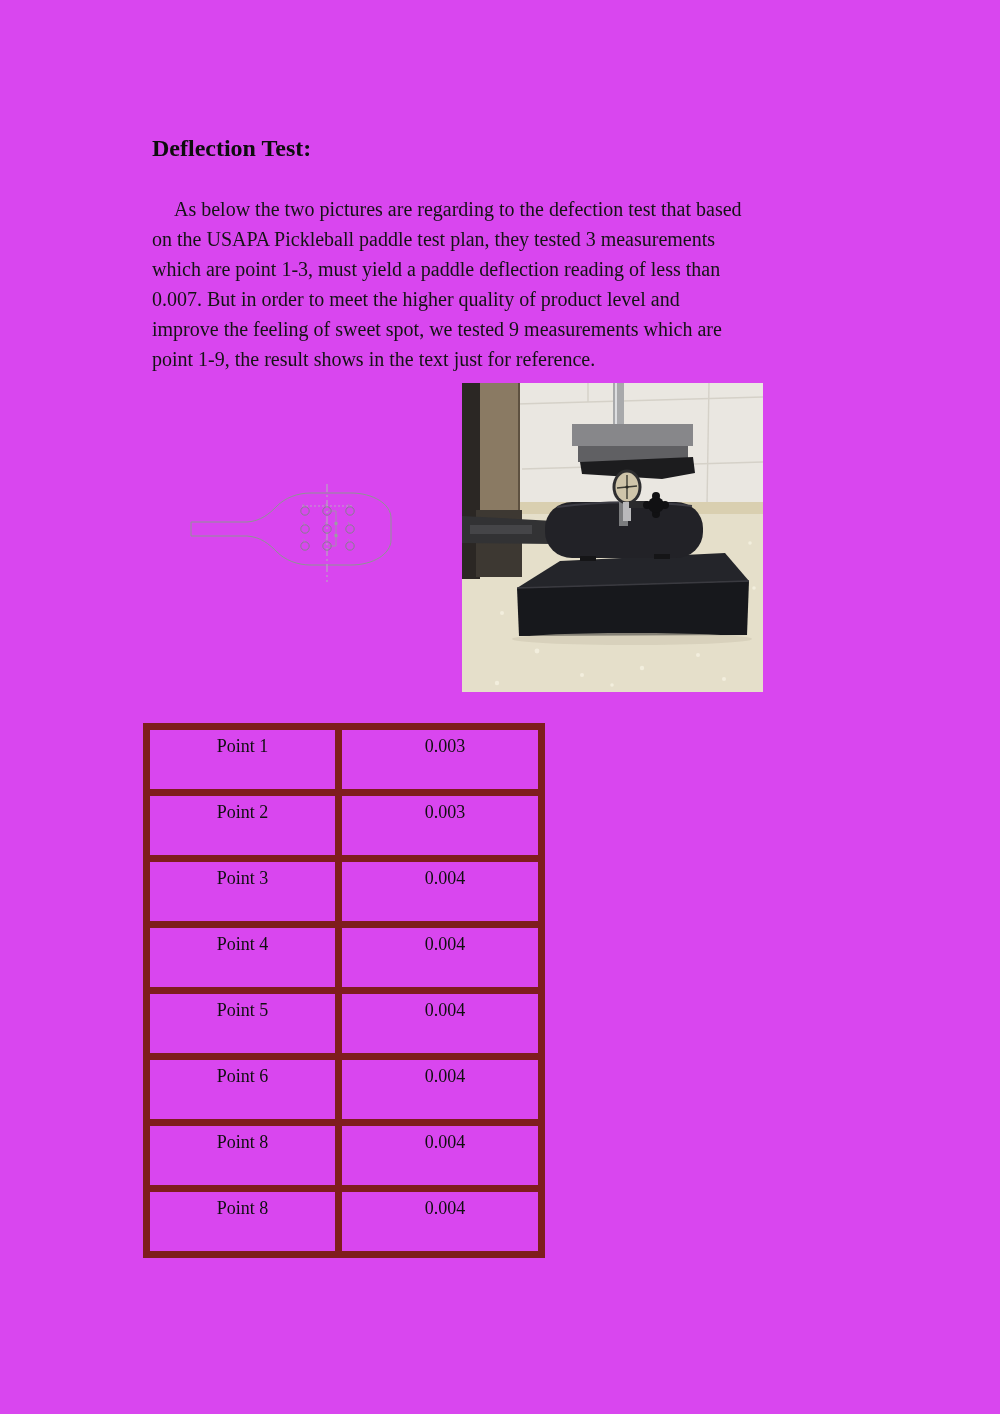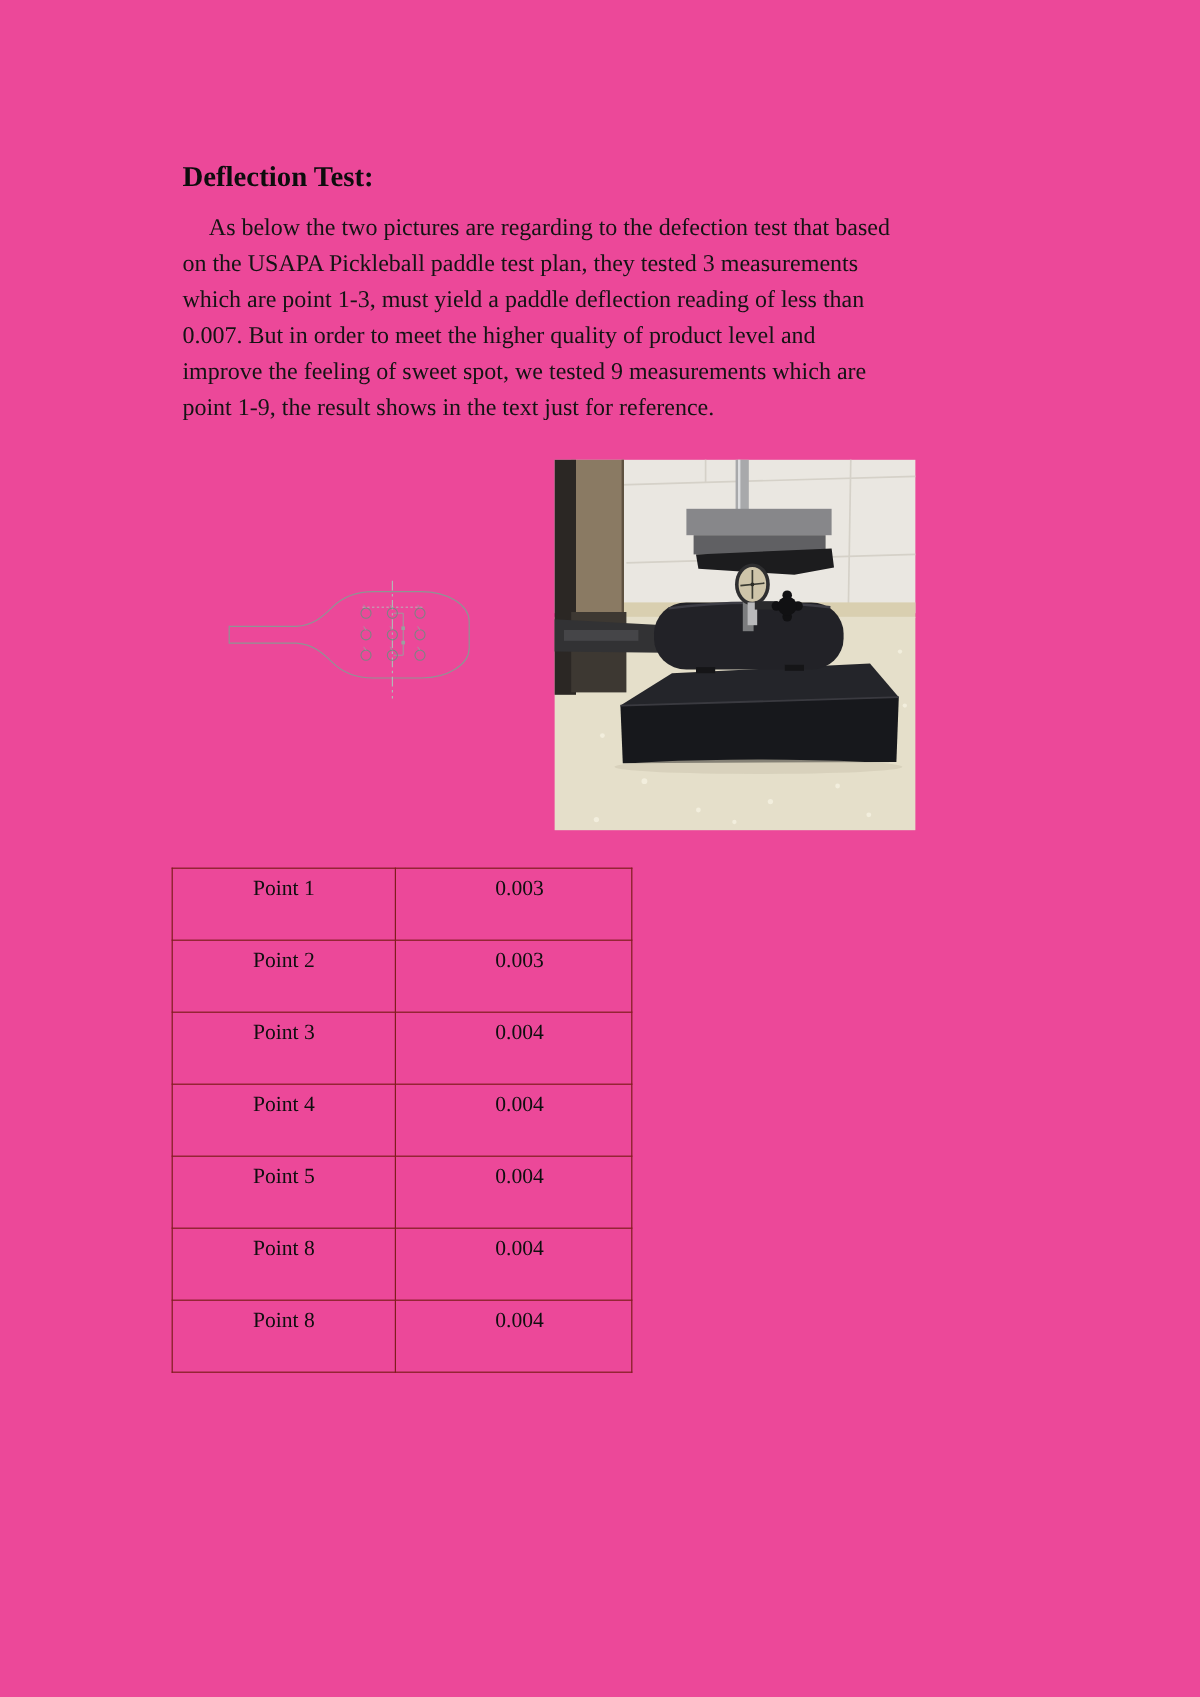"Deflection Test:" .page { background: #ec4899 -> #d946ef }
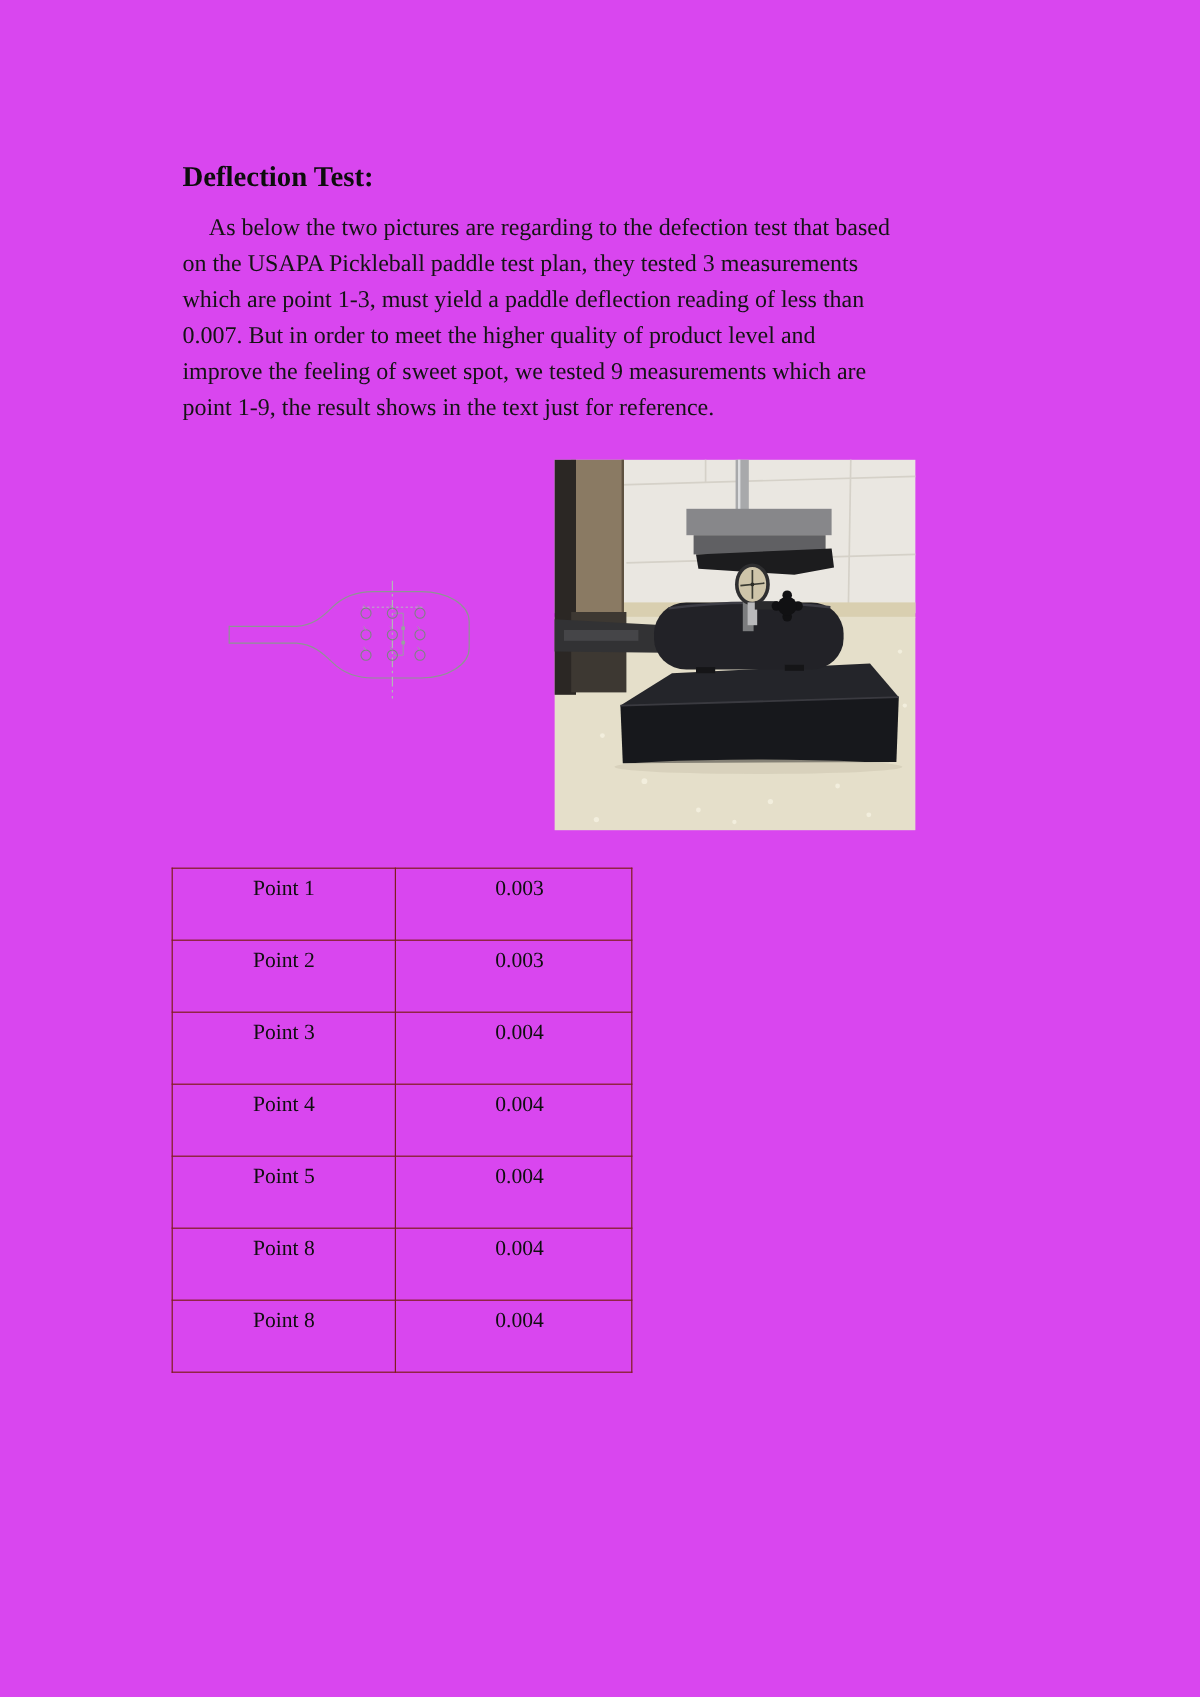"As below the two pictures" .doc-paragraph .line.first { margin-top: none -> 19px }
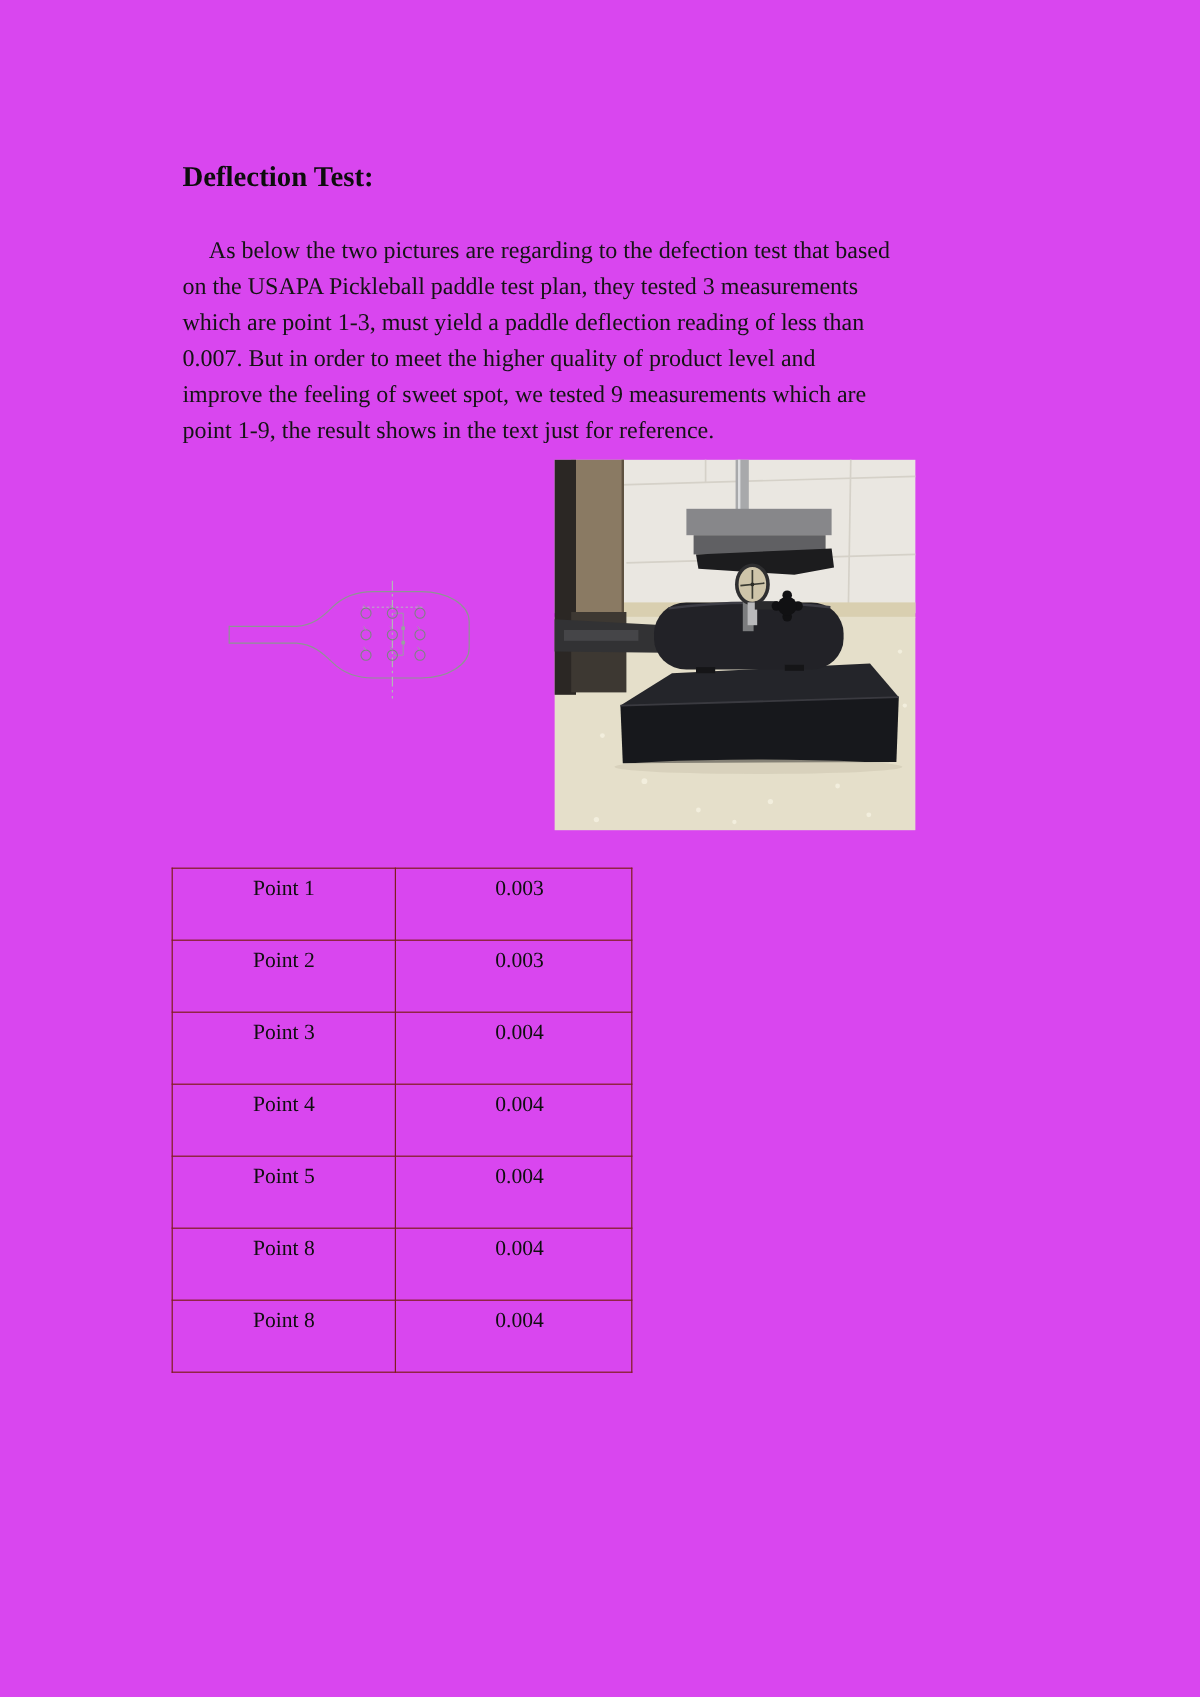"Point 1" table.measure td { border: 1px solid #7f1d1d -> 7px solid #7f1d1d }
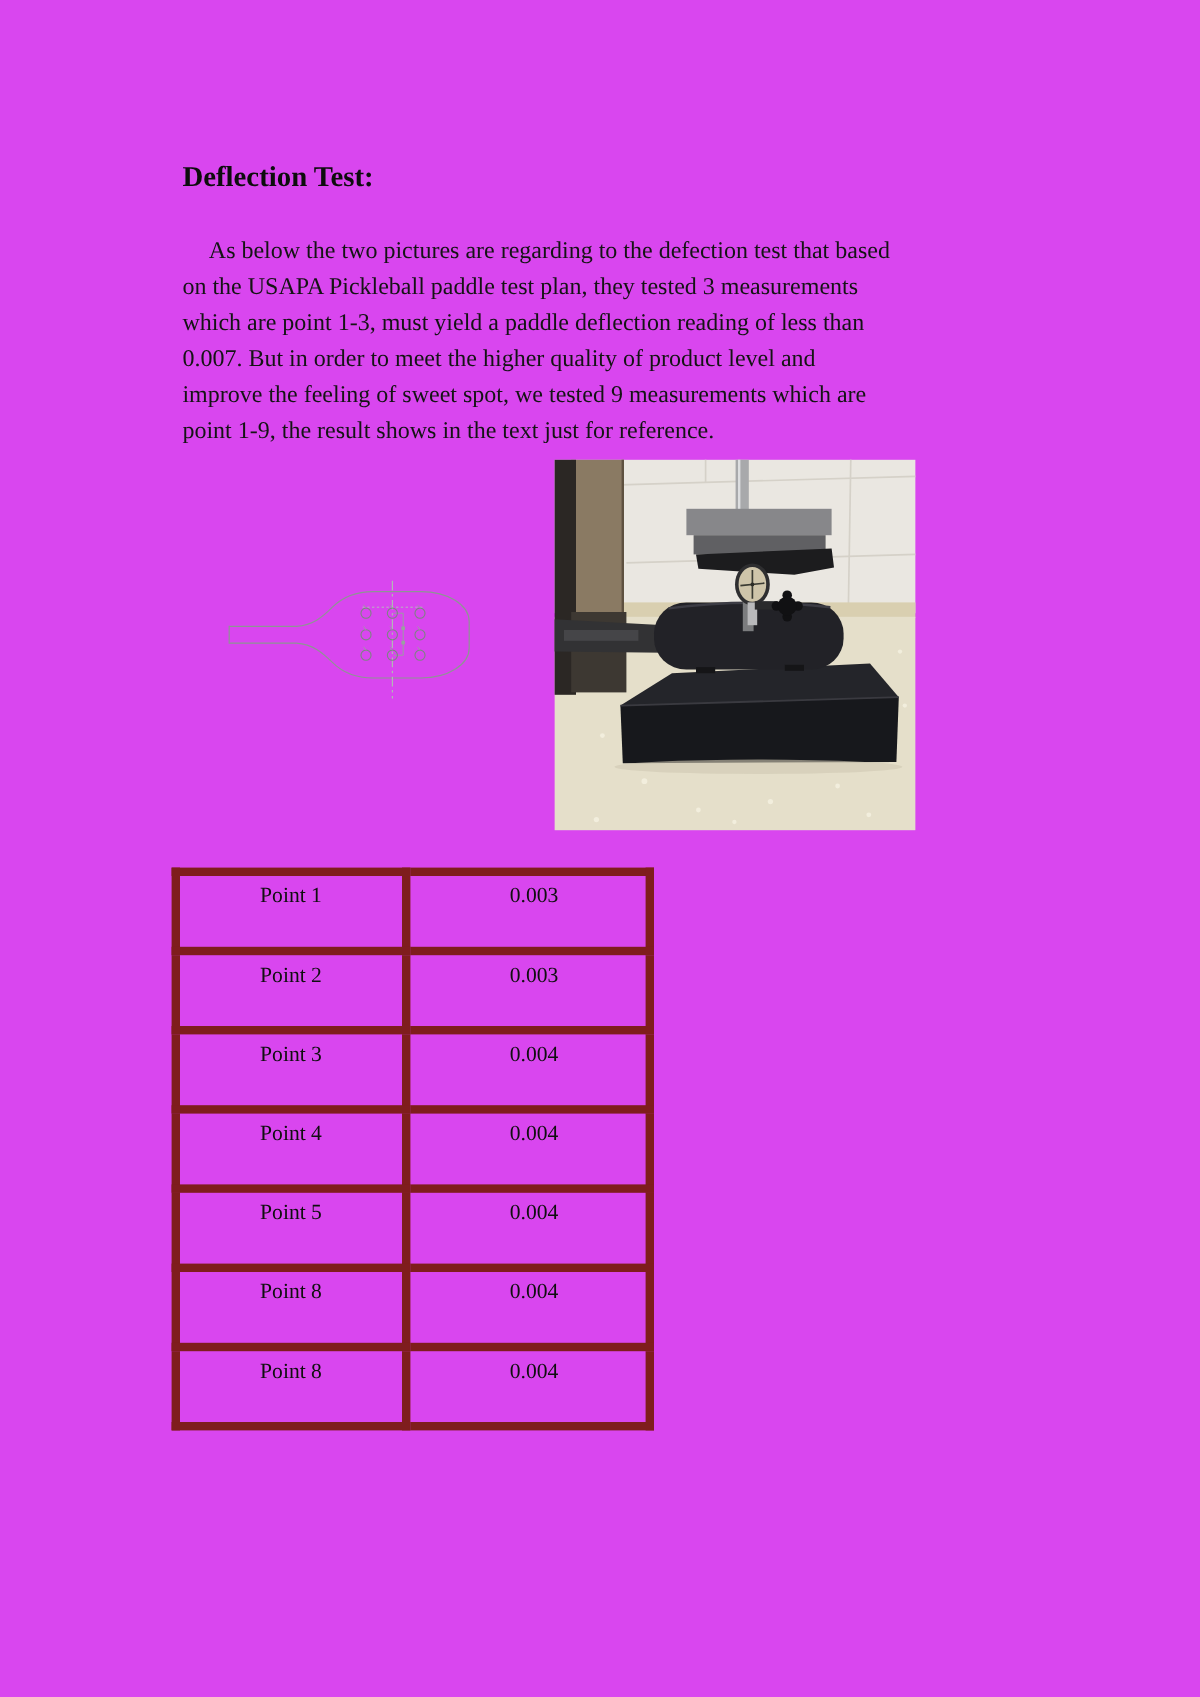"Point 6" tr { html: none -> <tr> <td>Point 6</td> <td>0.004</td> </tr> }
